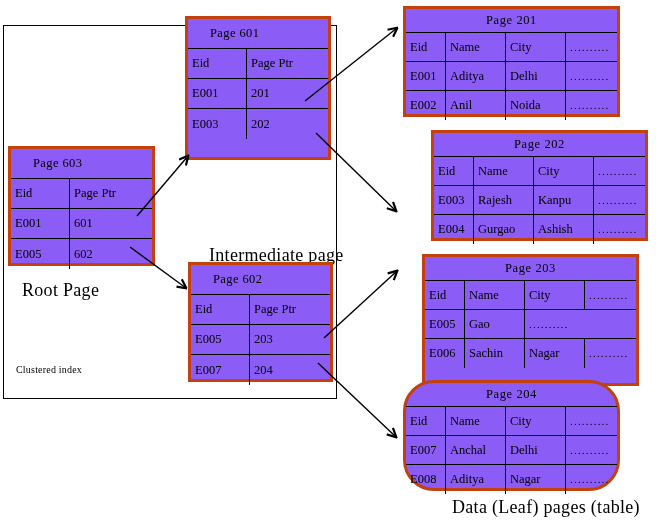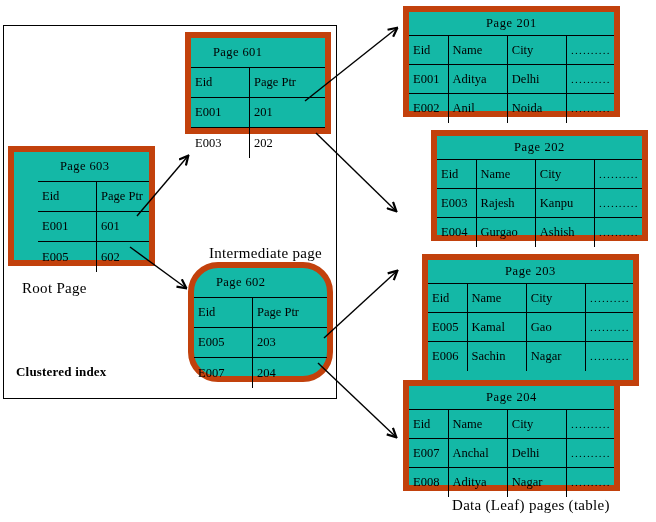"Page 201" .tbl { background: #14b8a6 -> #8b5cf6; border: 6px solid #c2410c -> 3px solid #c2410c }
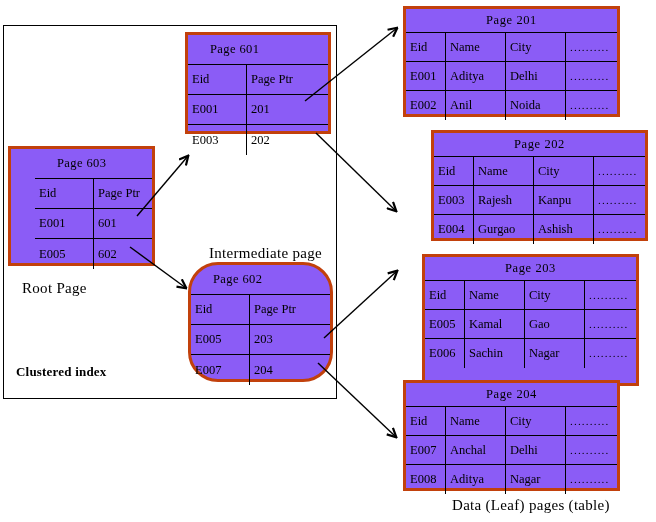"Page 601" div.tbl { height: 102px -> 144px; top: 32px -> 16px }
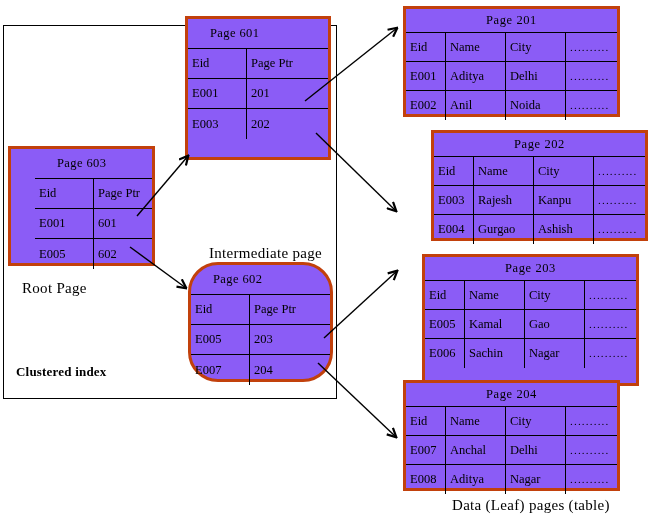"Page 603" div.tbl { padding-left: 24px -> none }
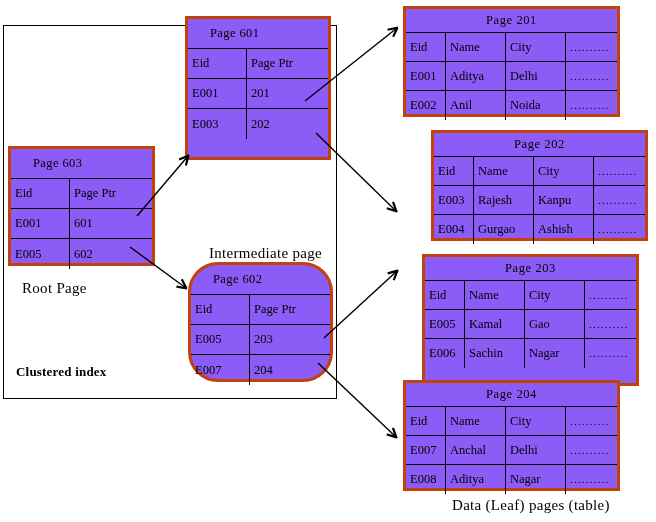"Intermediate page" .caption { font-size: 15px -> 18px }
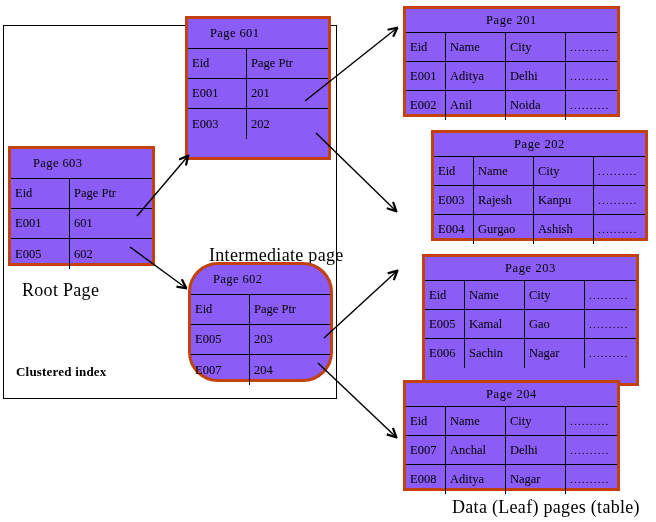"Page 602" div.tbl { border-radius: 30px -> none }
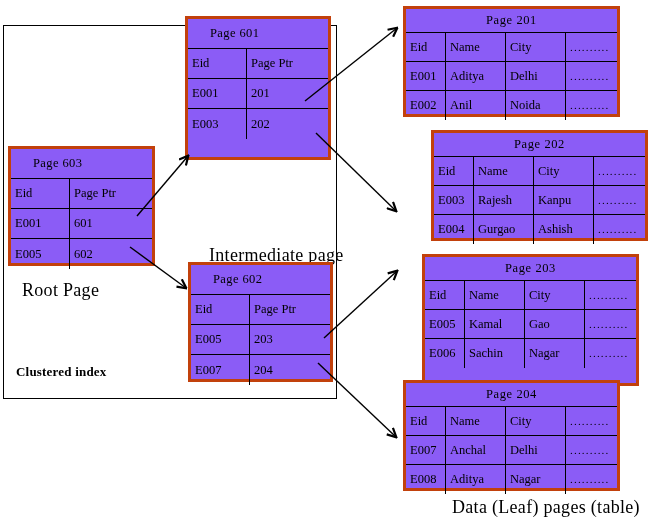"Kamal" div.cell { html: <div>Kamal</div> -> none }
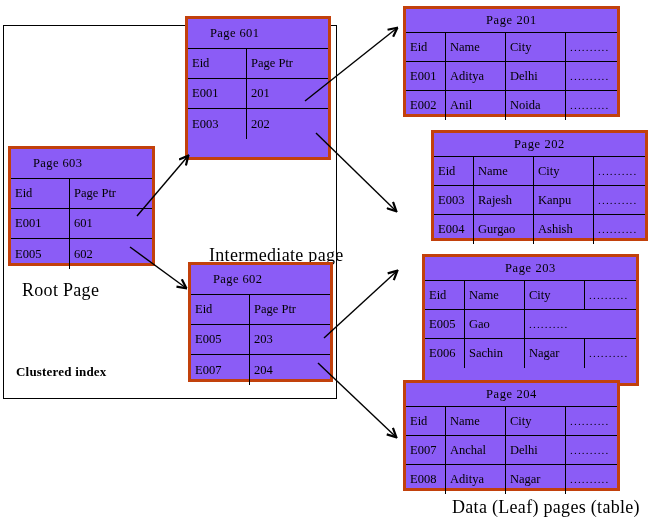"Clustered index" .caption.bold { font-size: 13px -> 10px; font-weight: bold -> normal }
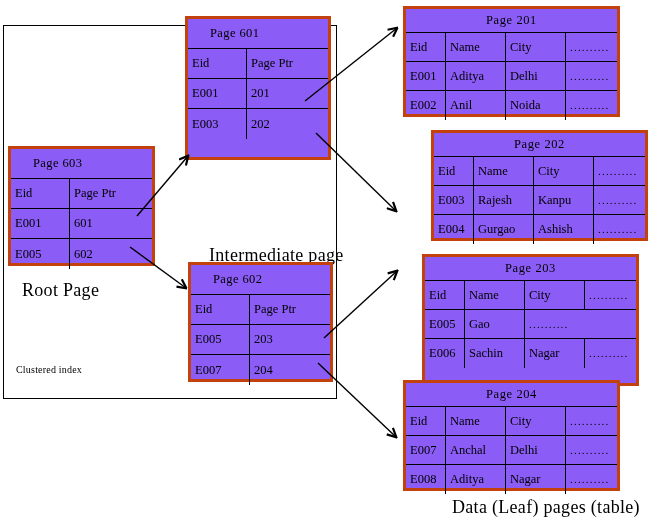"Page 204" div.tbl { border-radius: none -> 31px }
